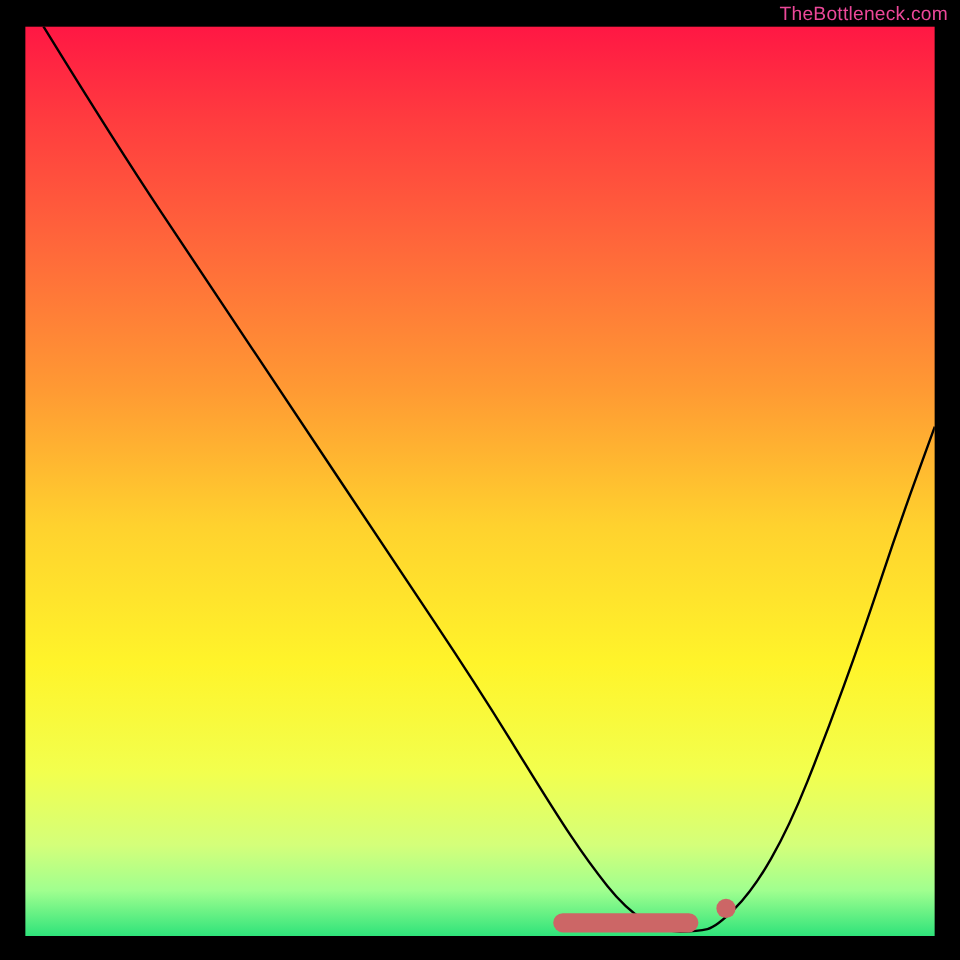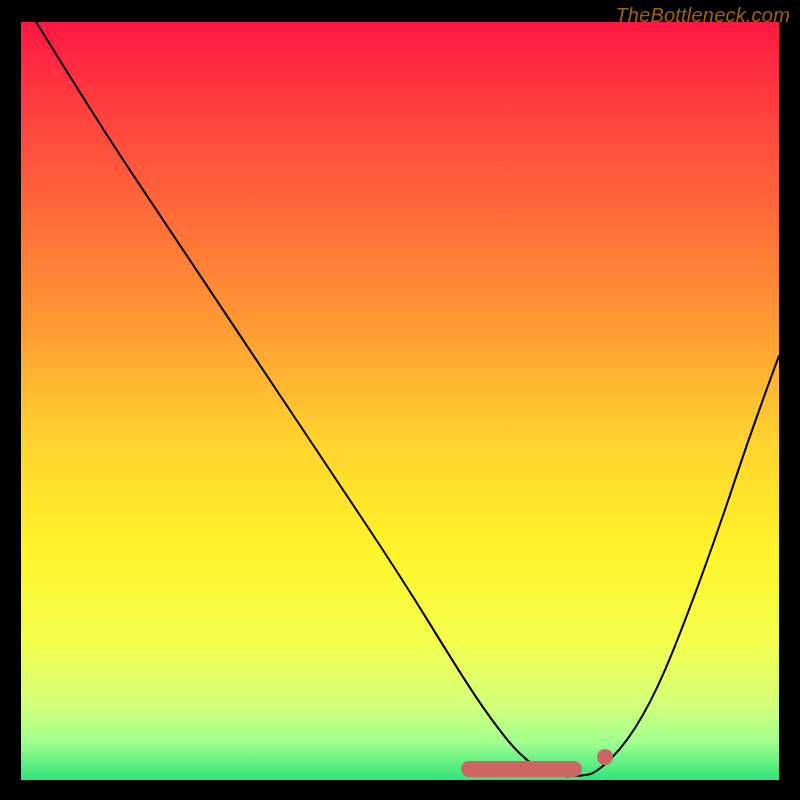"TheBottleneck.com" .watermark { color: #a16207 -> #ec4899; font-size: 20px -> 16px; font-style: italic -> none }
